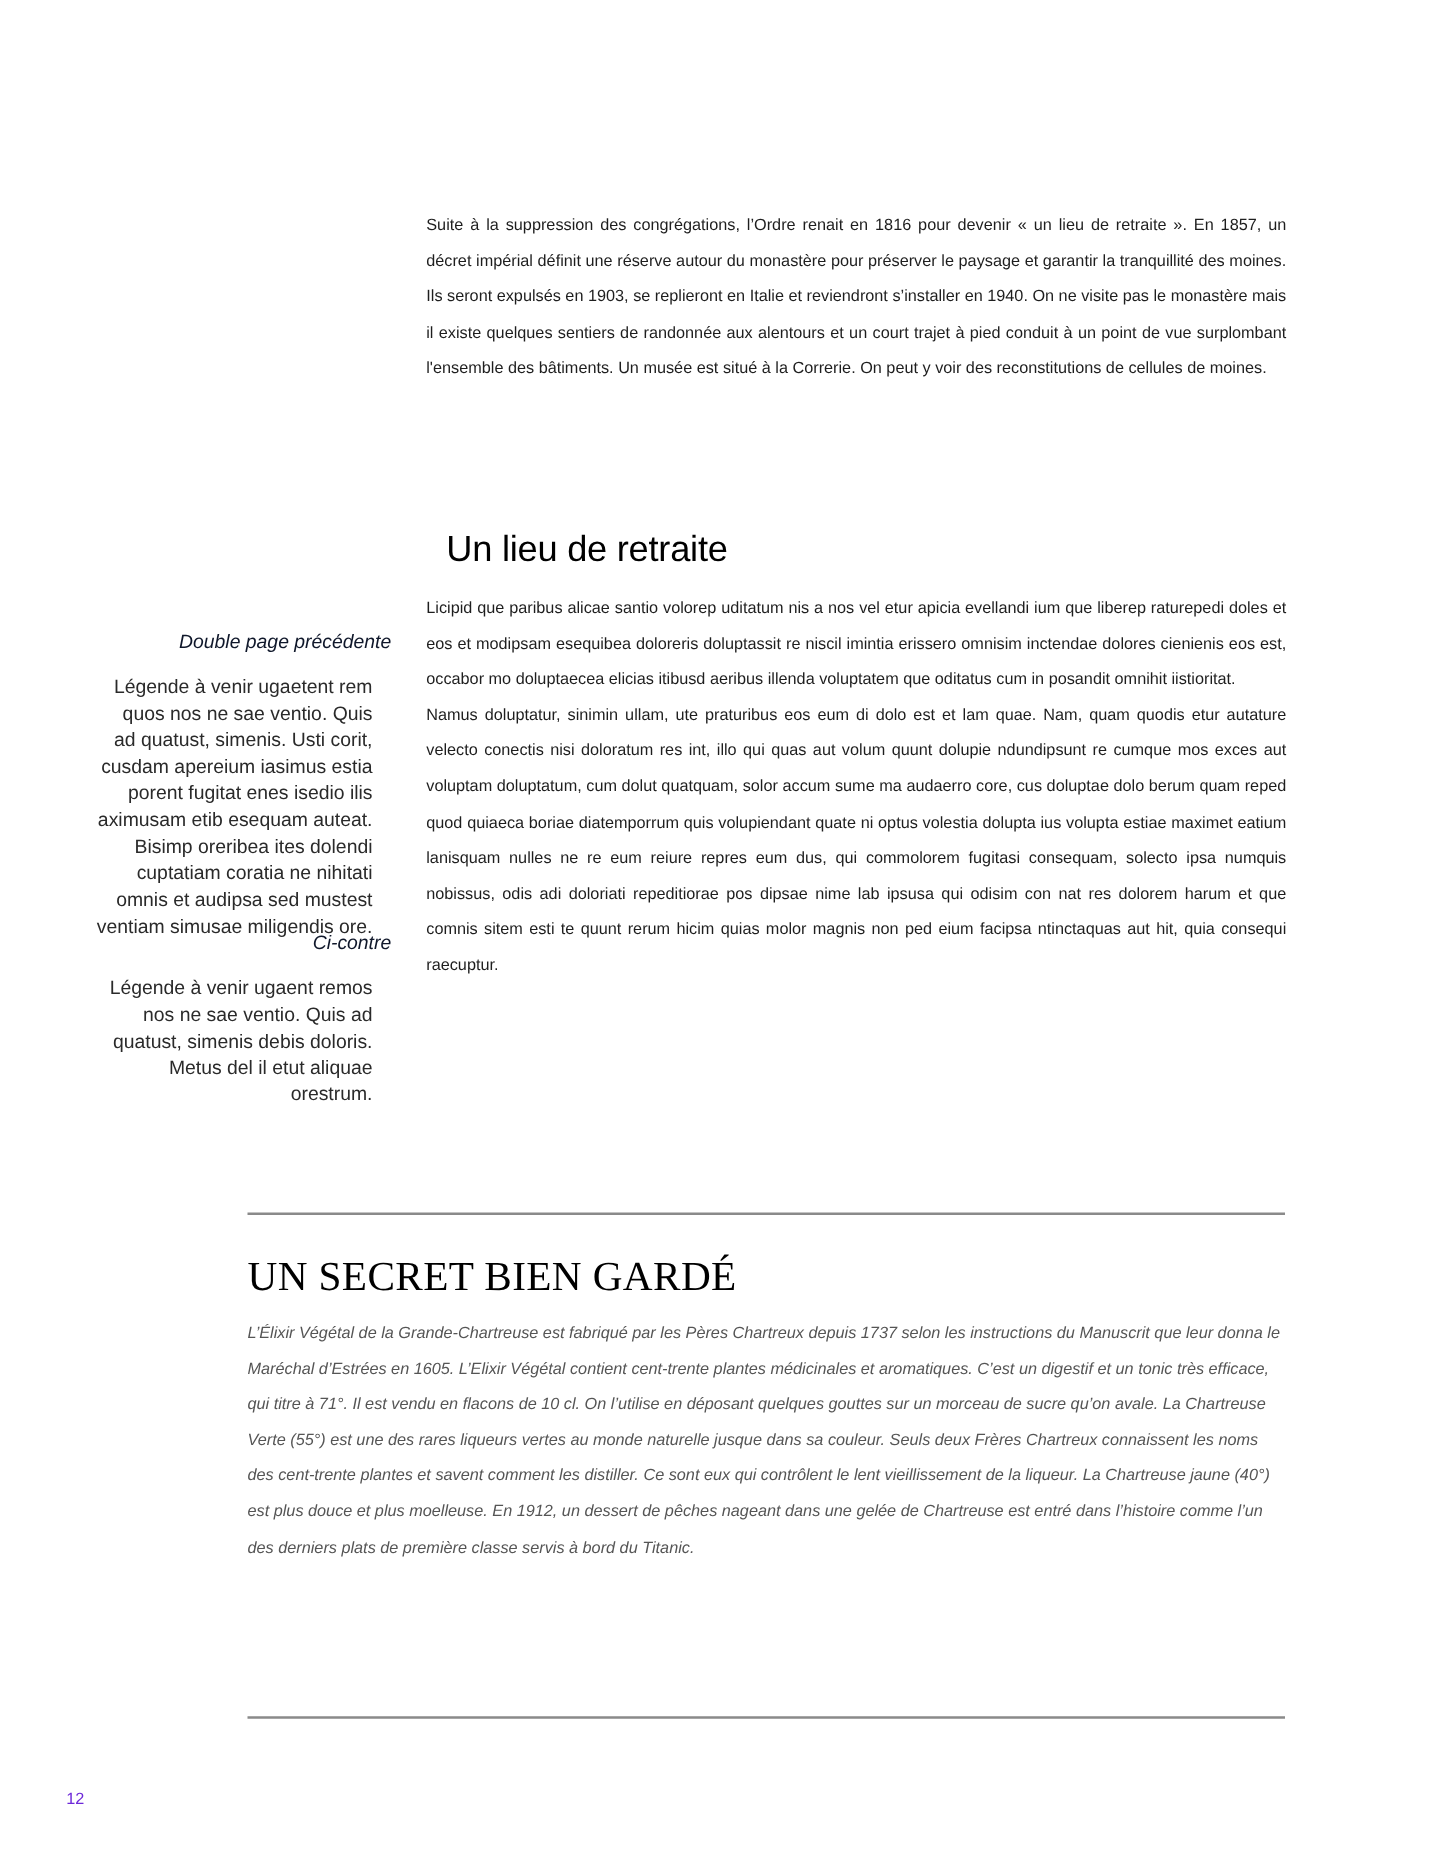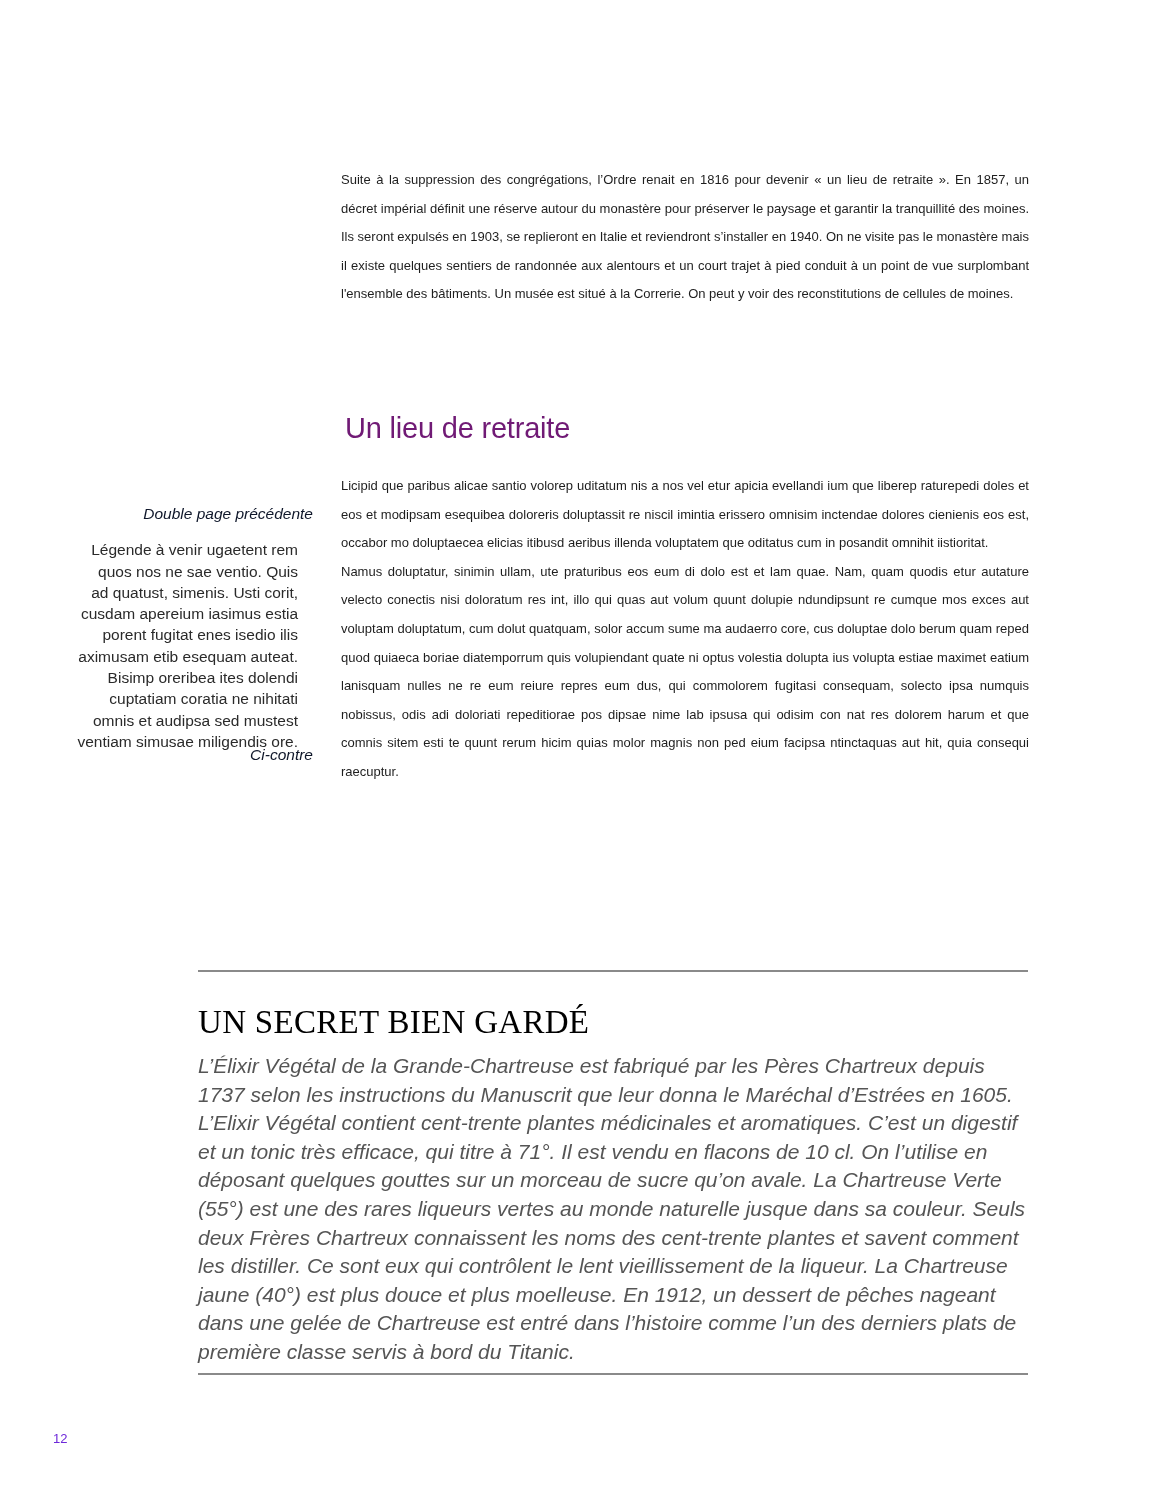"Un lieu de retraite" .subheading { color: #701a75 -> #000000; margin: 4px -> 16px }
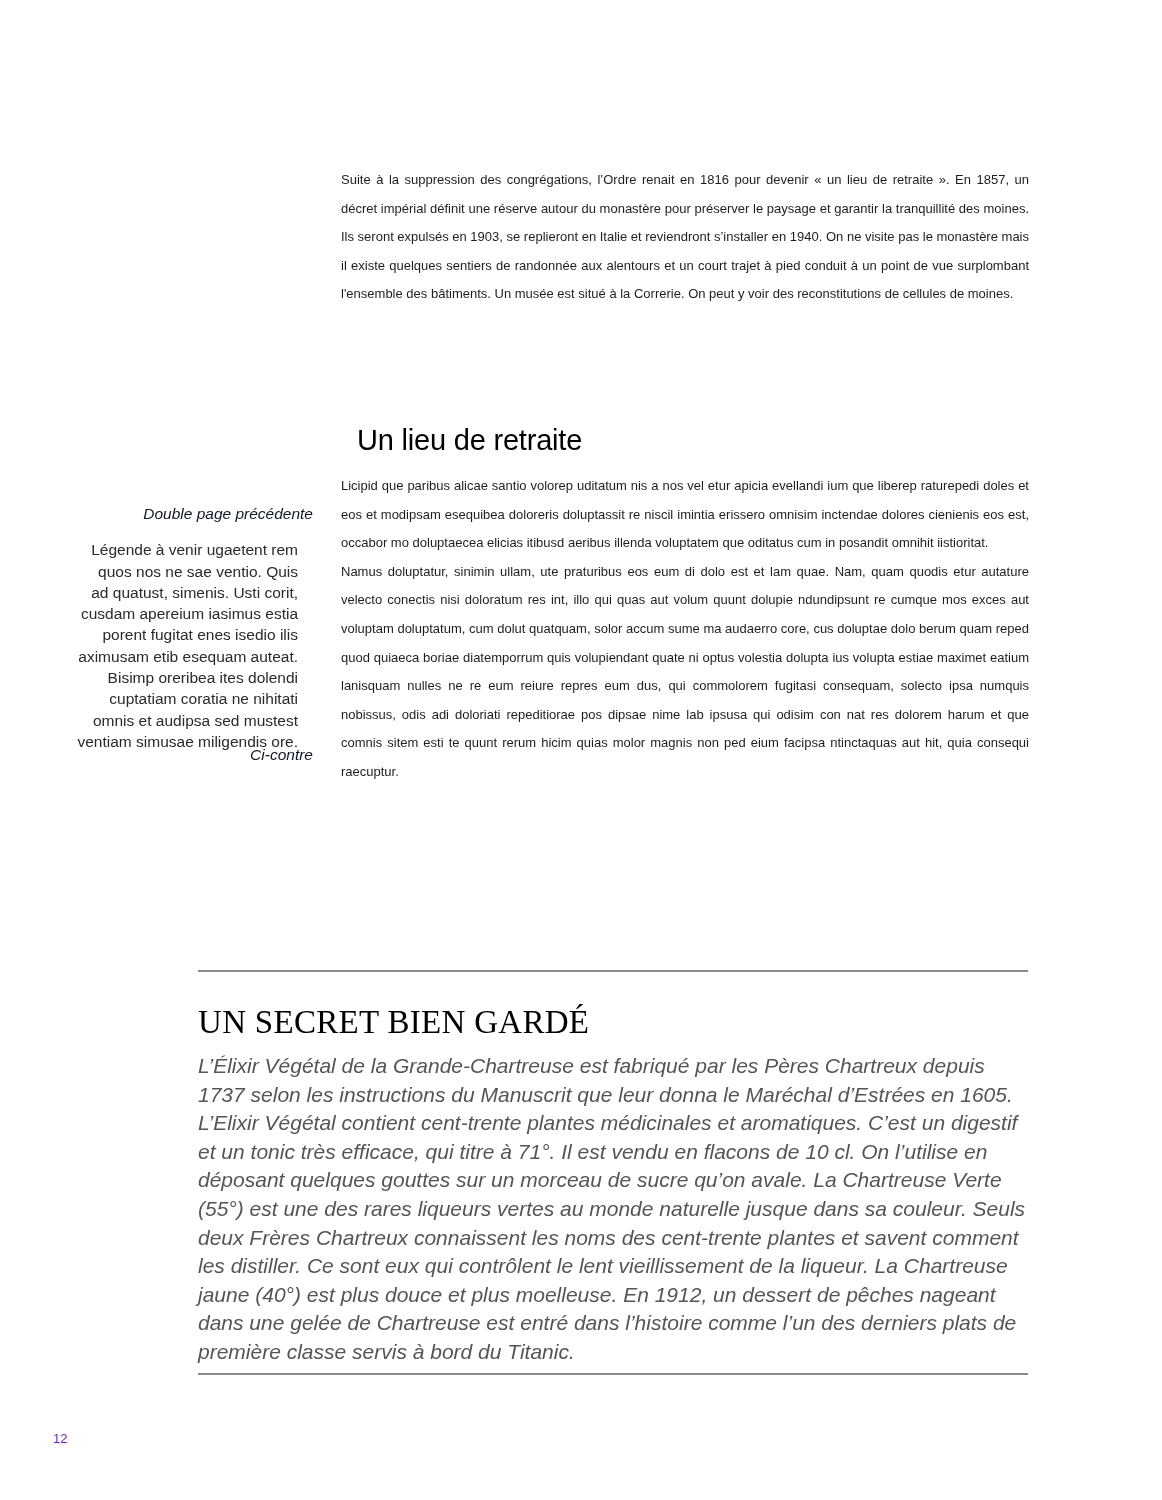"Légende à venir ugaent remos" p.cap-text { html: none -> <p>Légende à venir ugaent remos nos ne sae ventio. Quis ad quatust, simenis debis doloris. Metus del il etut aliquae orestrum.</p> }
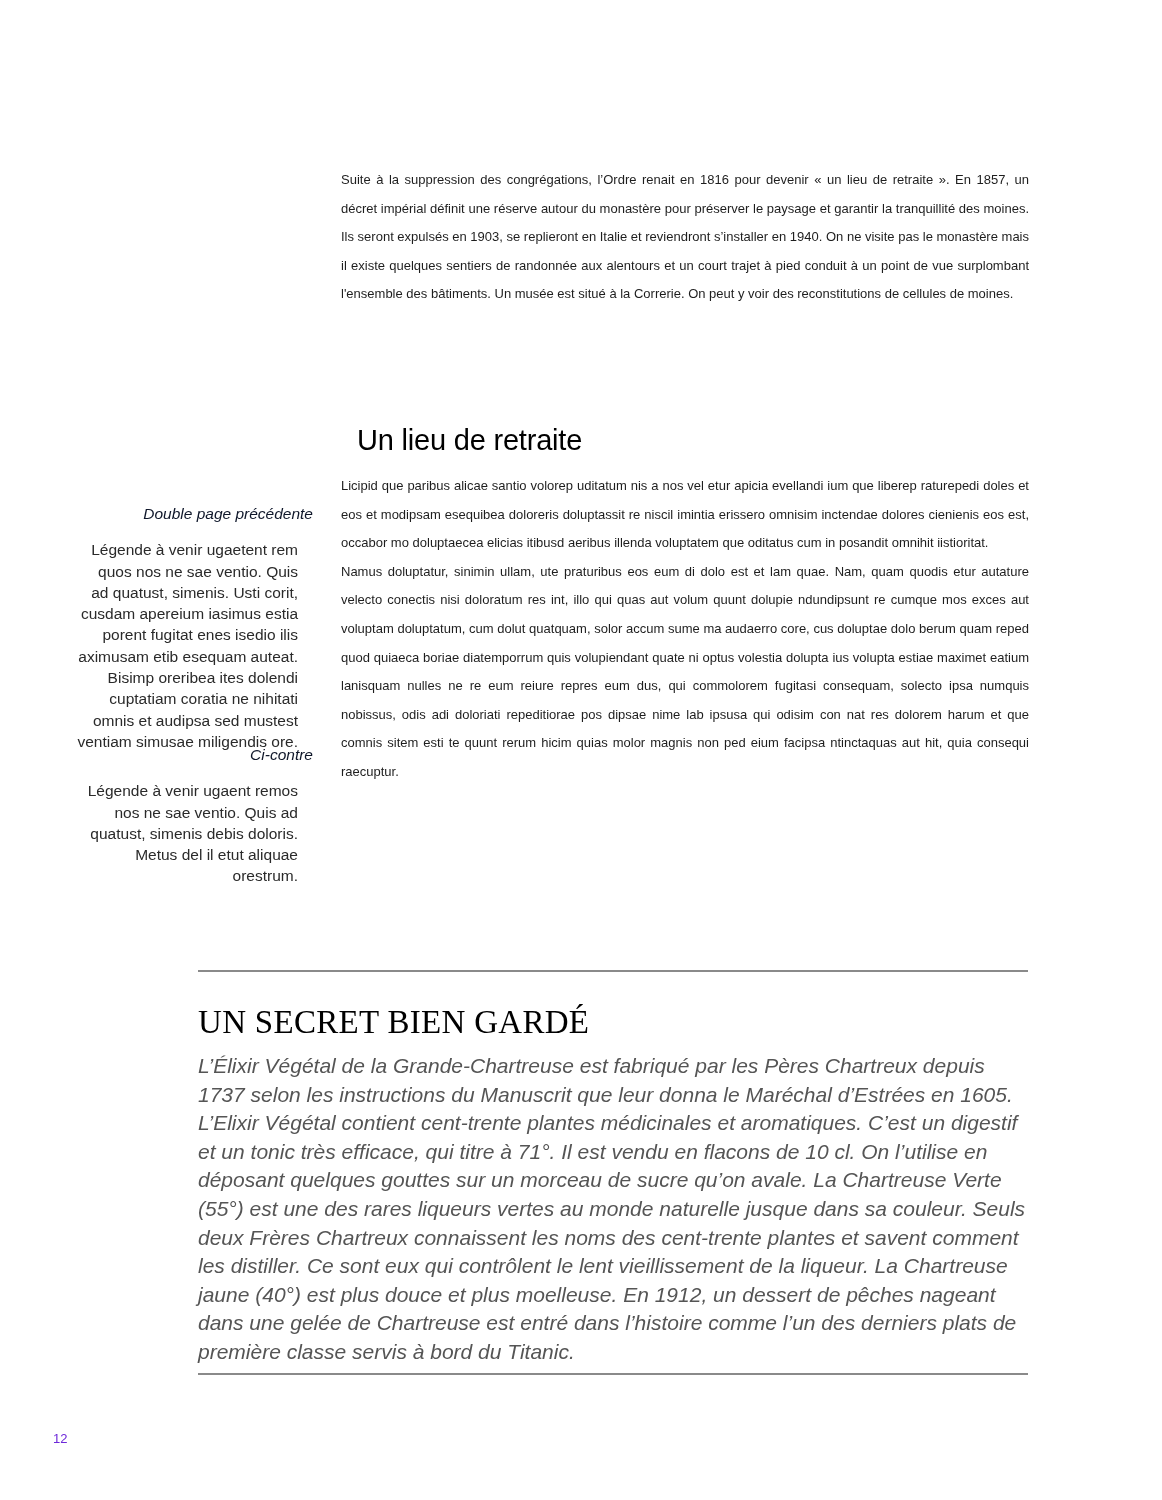"L’Élixir Végétal de la Grande-Chartreuse" .box-text { font-size: 21px -> 13px }
